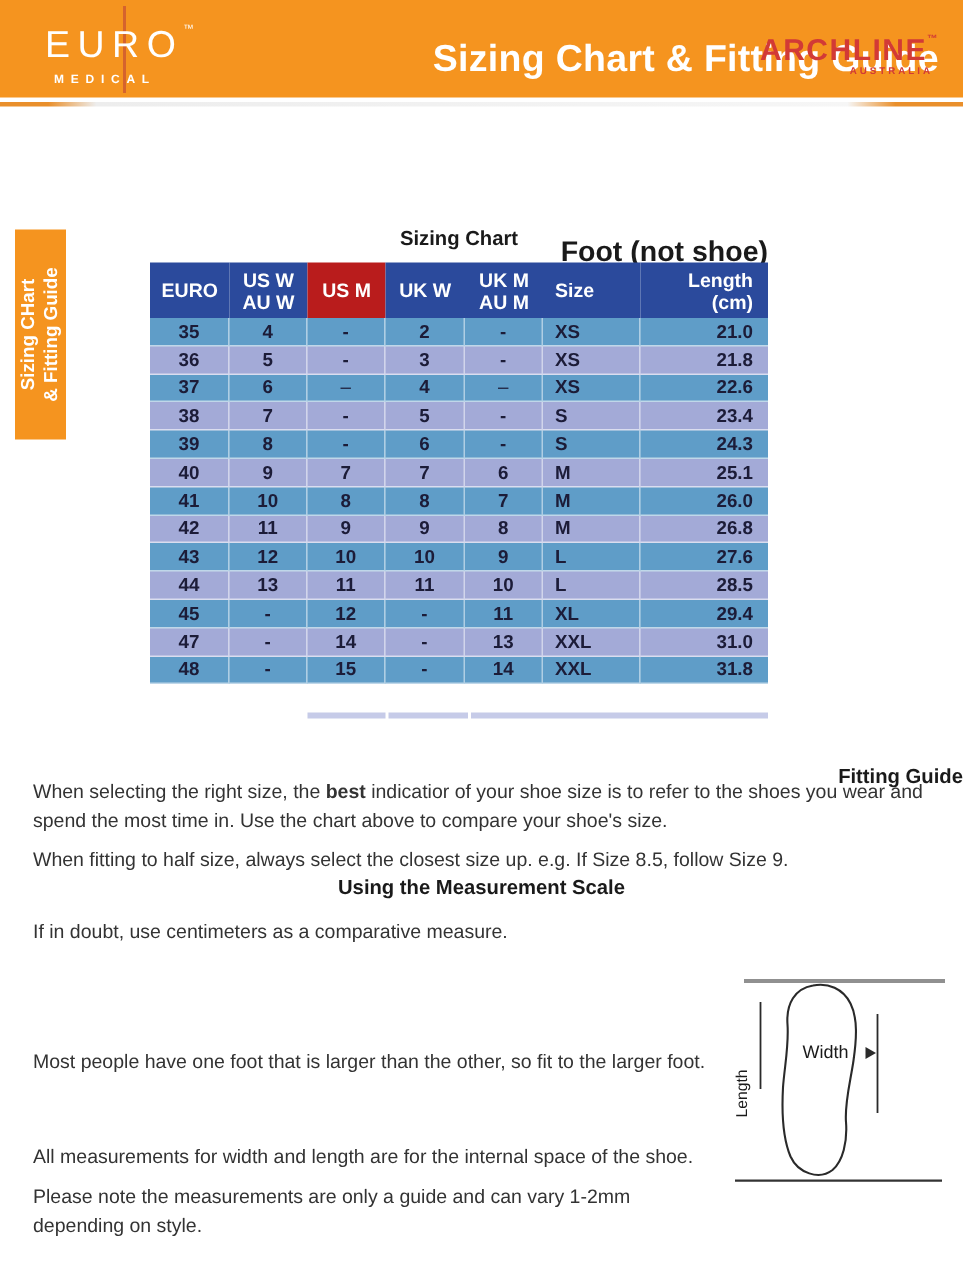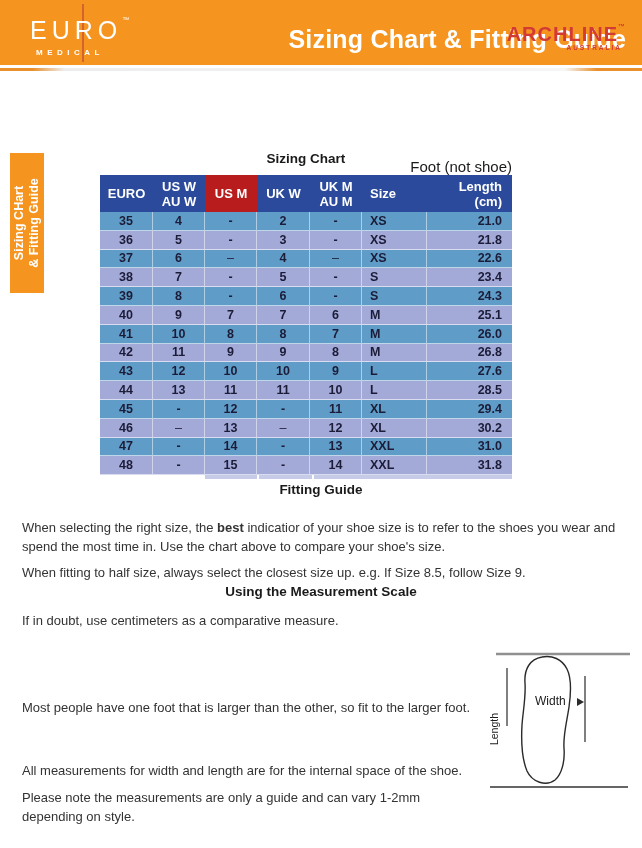"Foot (not shoe)" .foot-note { font-size: 15px -> 19px; font-weight: normal -> bold }
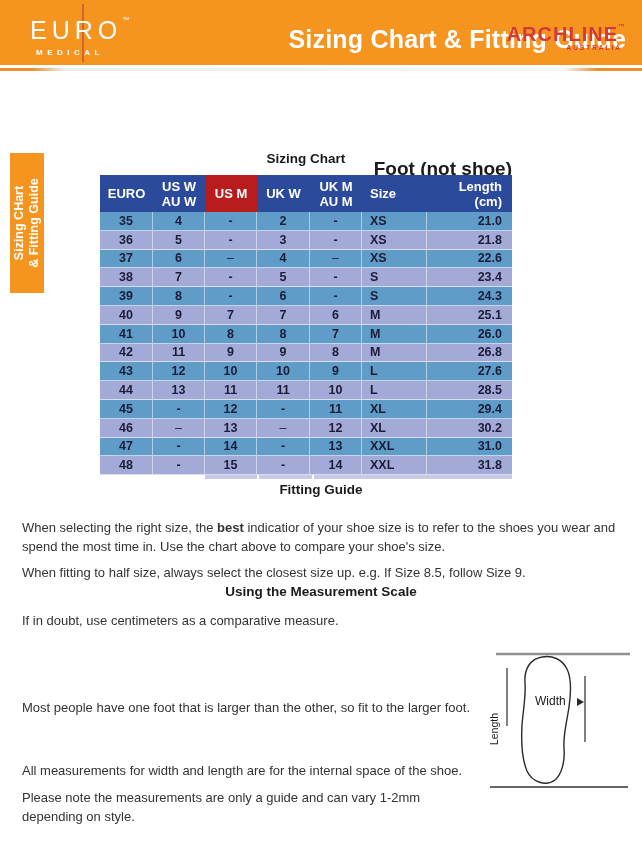"46" tr { html: <tr> <td>46</td> <td>–</td> <td>13</td> <td>–</td> <td>12</td> <td>XL</td> <td>30.2</td> </tr> -> none }
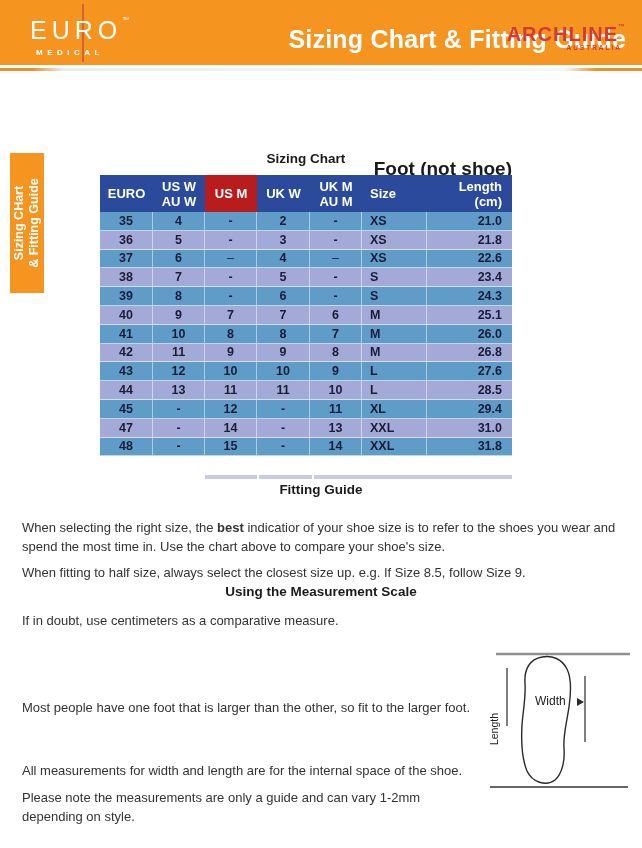"Fitting Guide" div.h-center { text-align: none -> right; top: 482px -> 510px }
